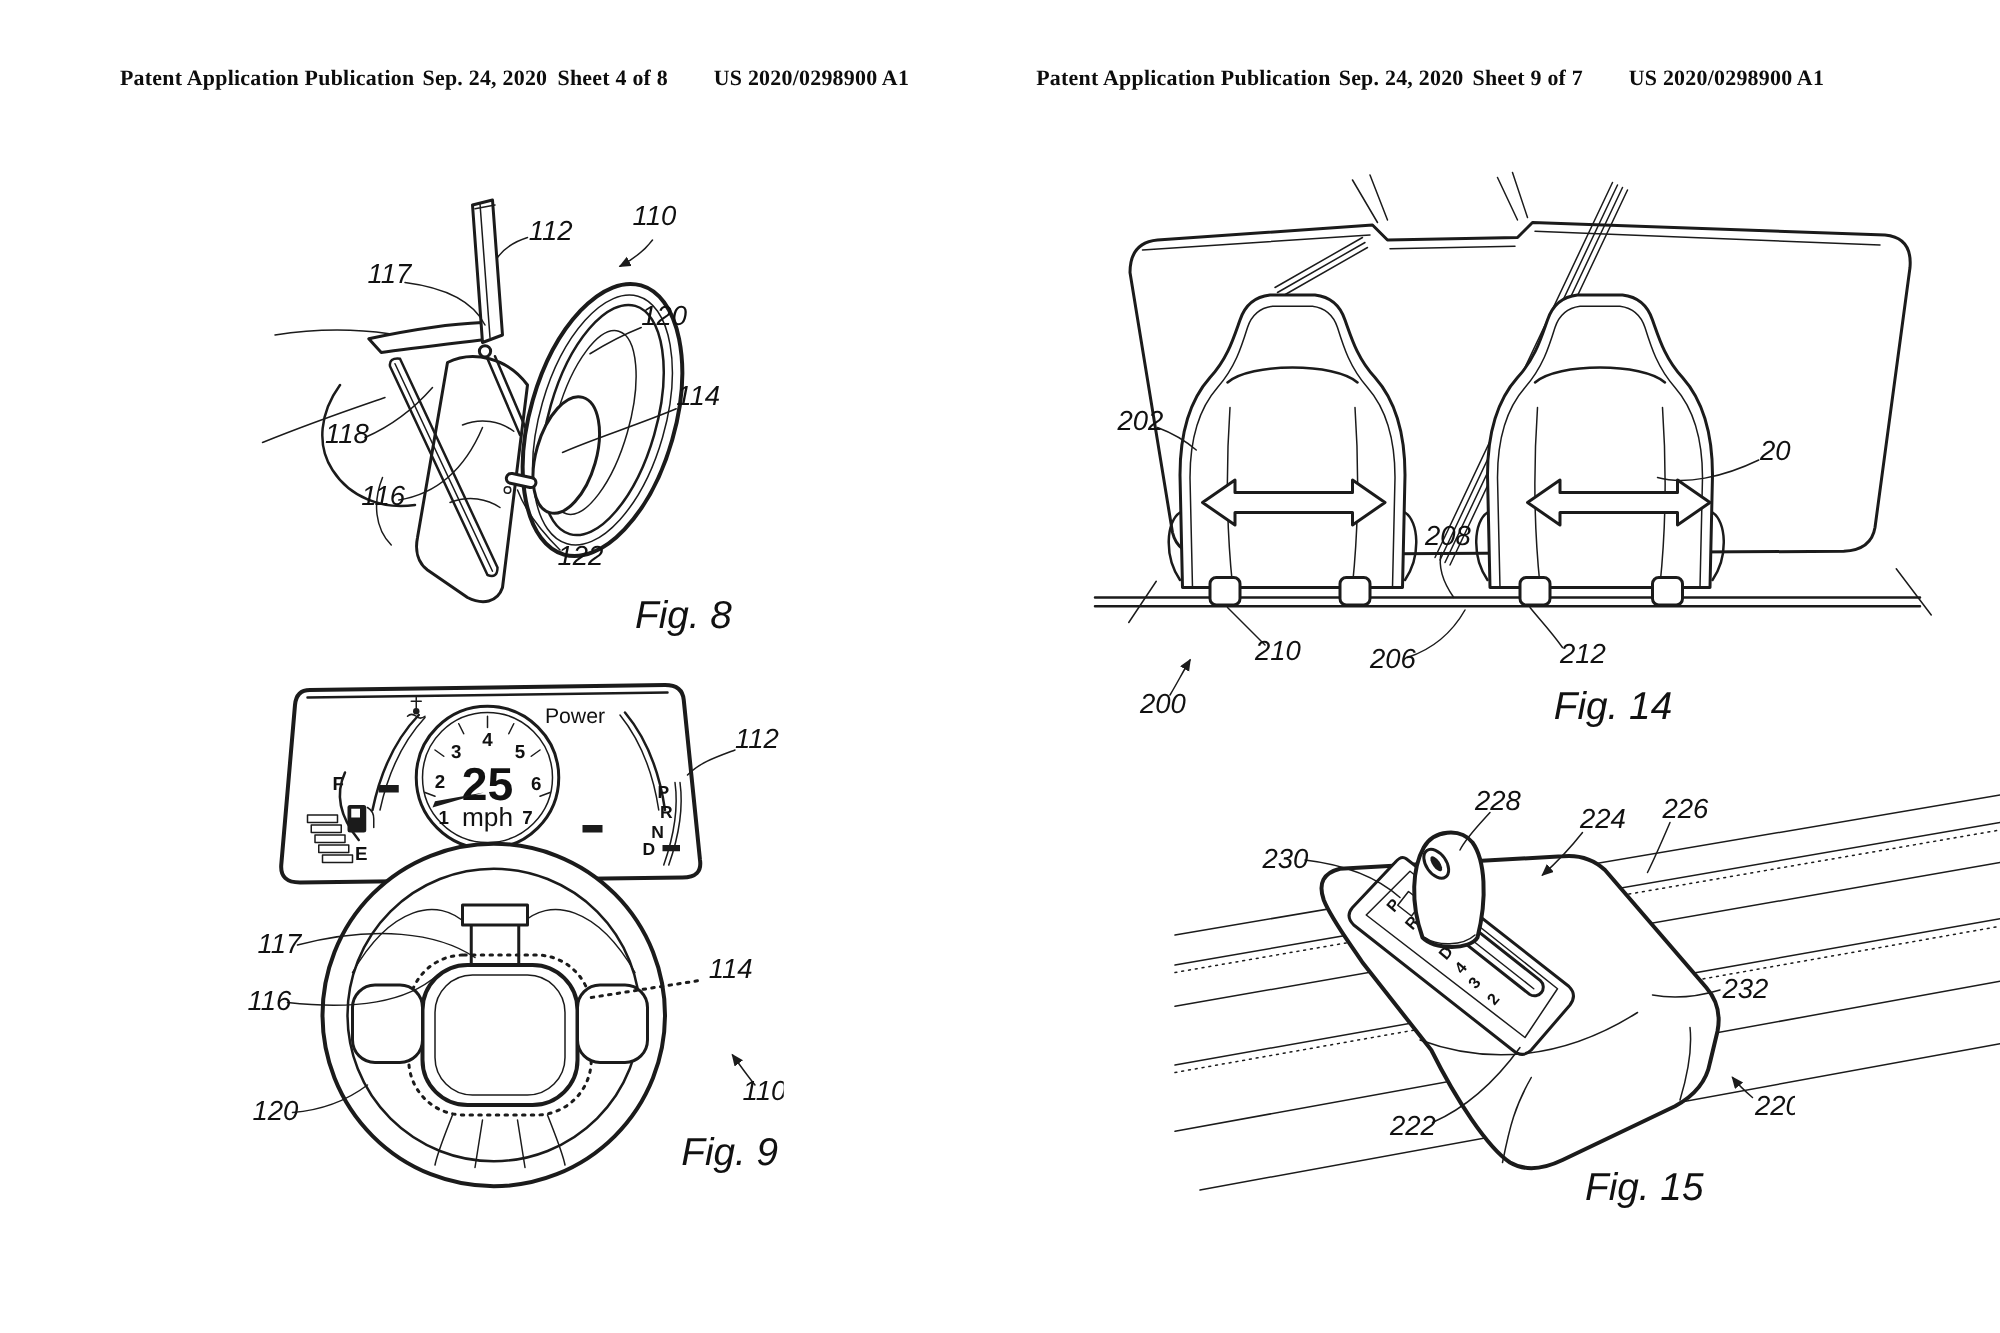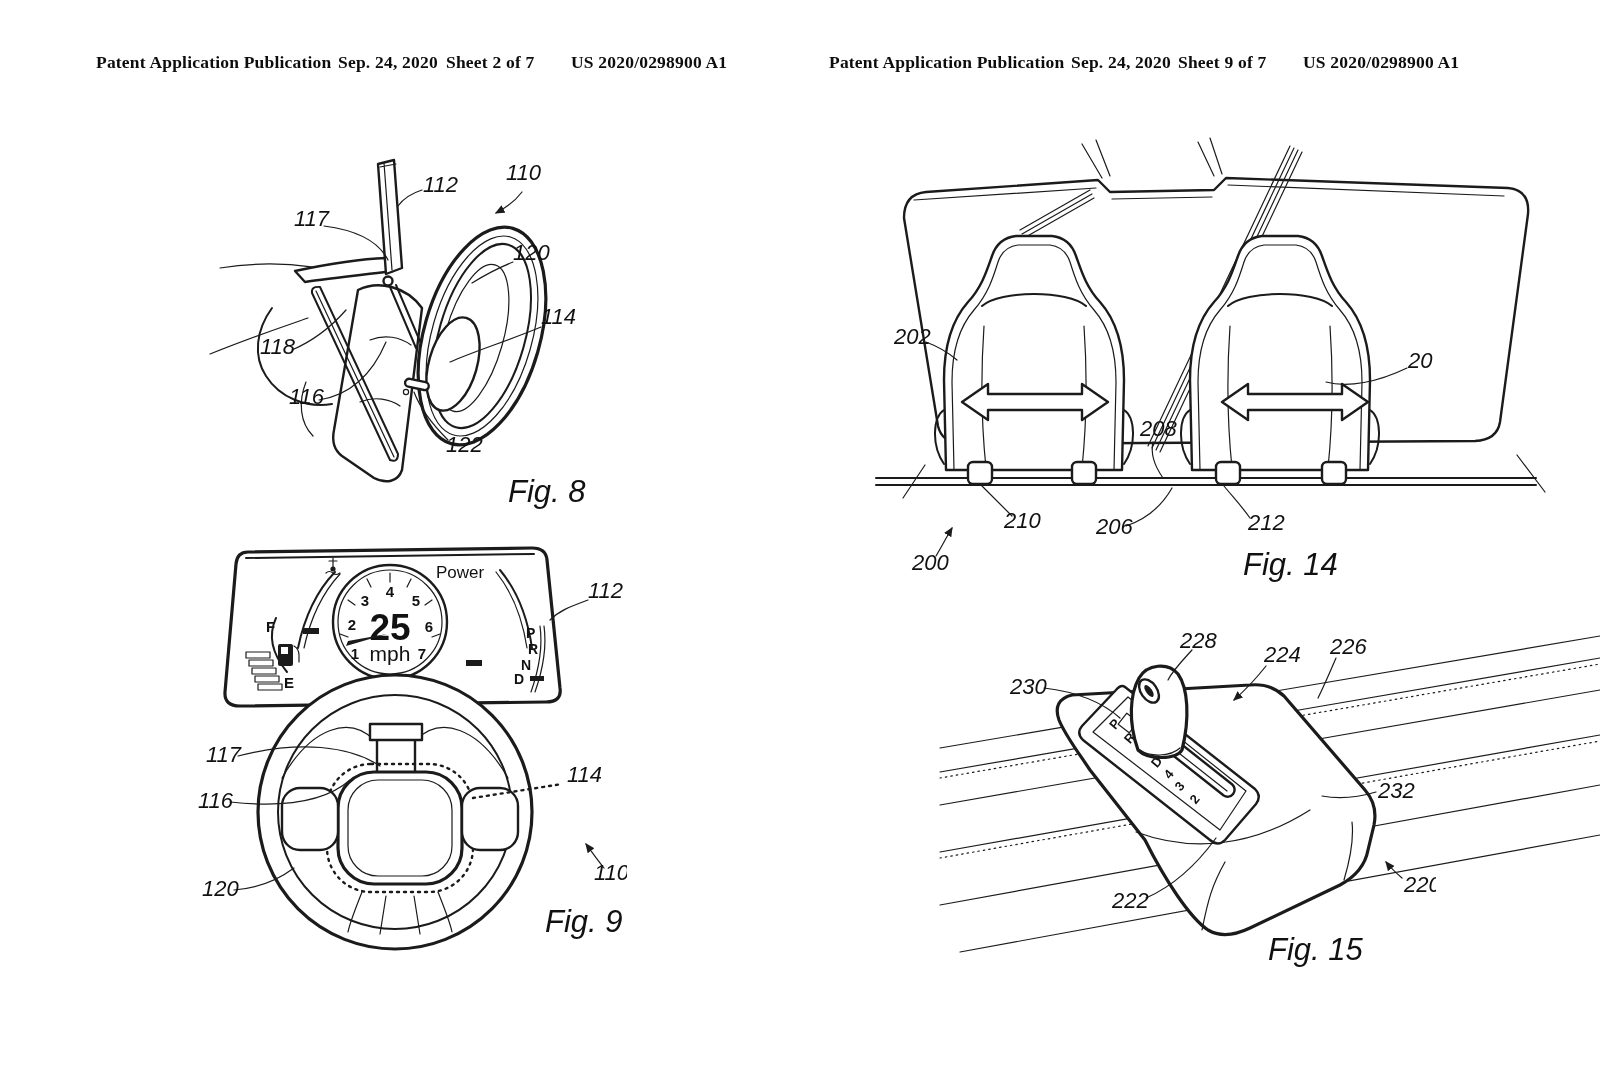"Sheet 2 of 7" span.hdr-span { text: 2 of 7 -> 4 of 8 }
